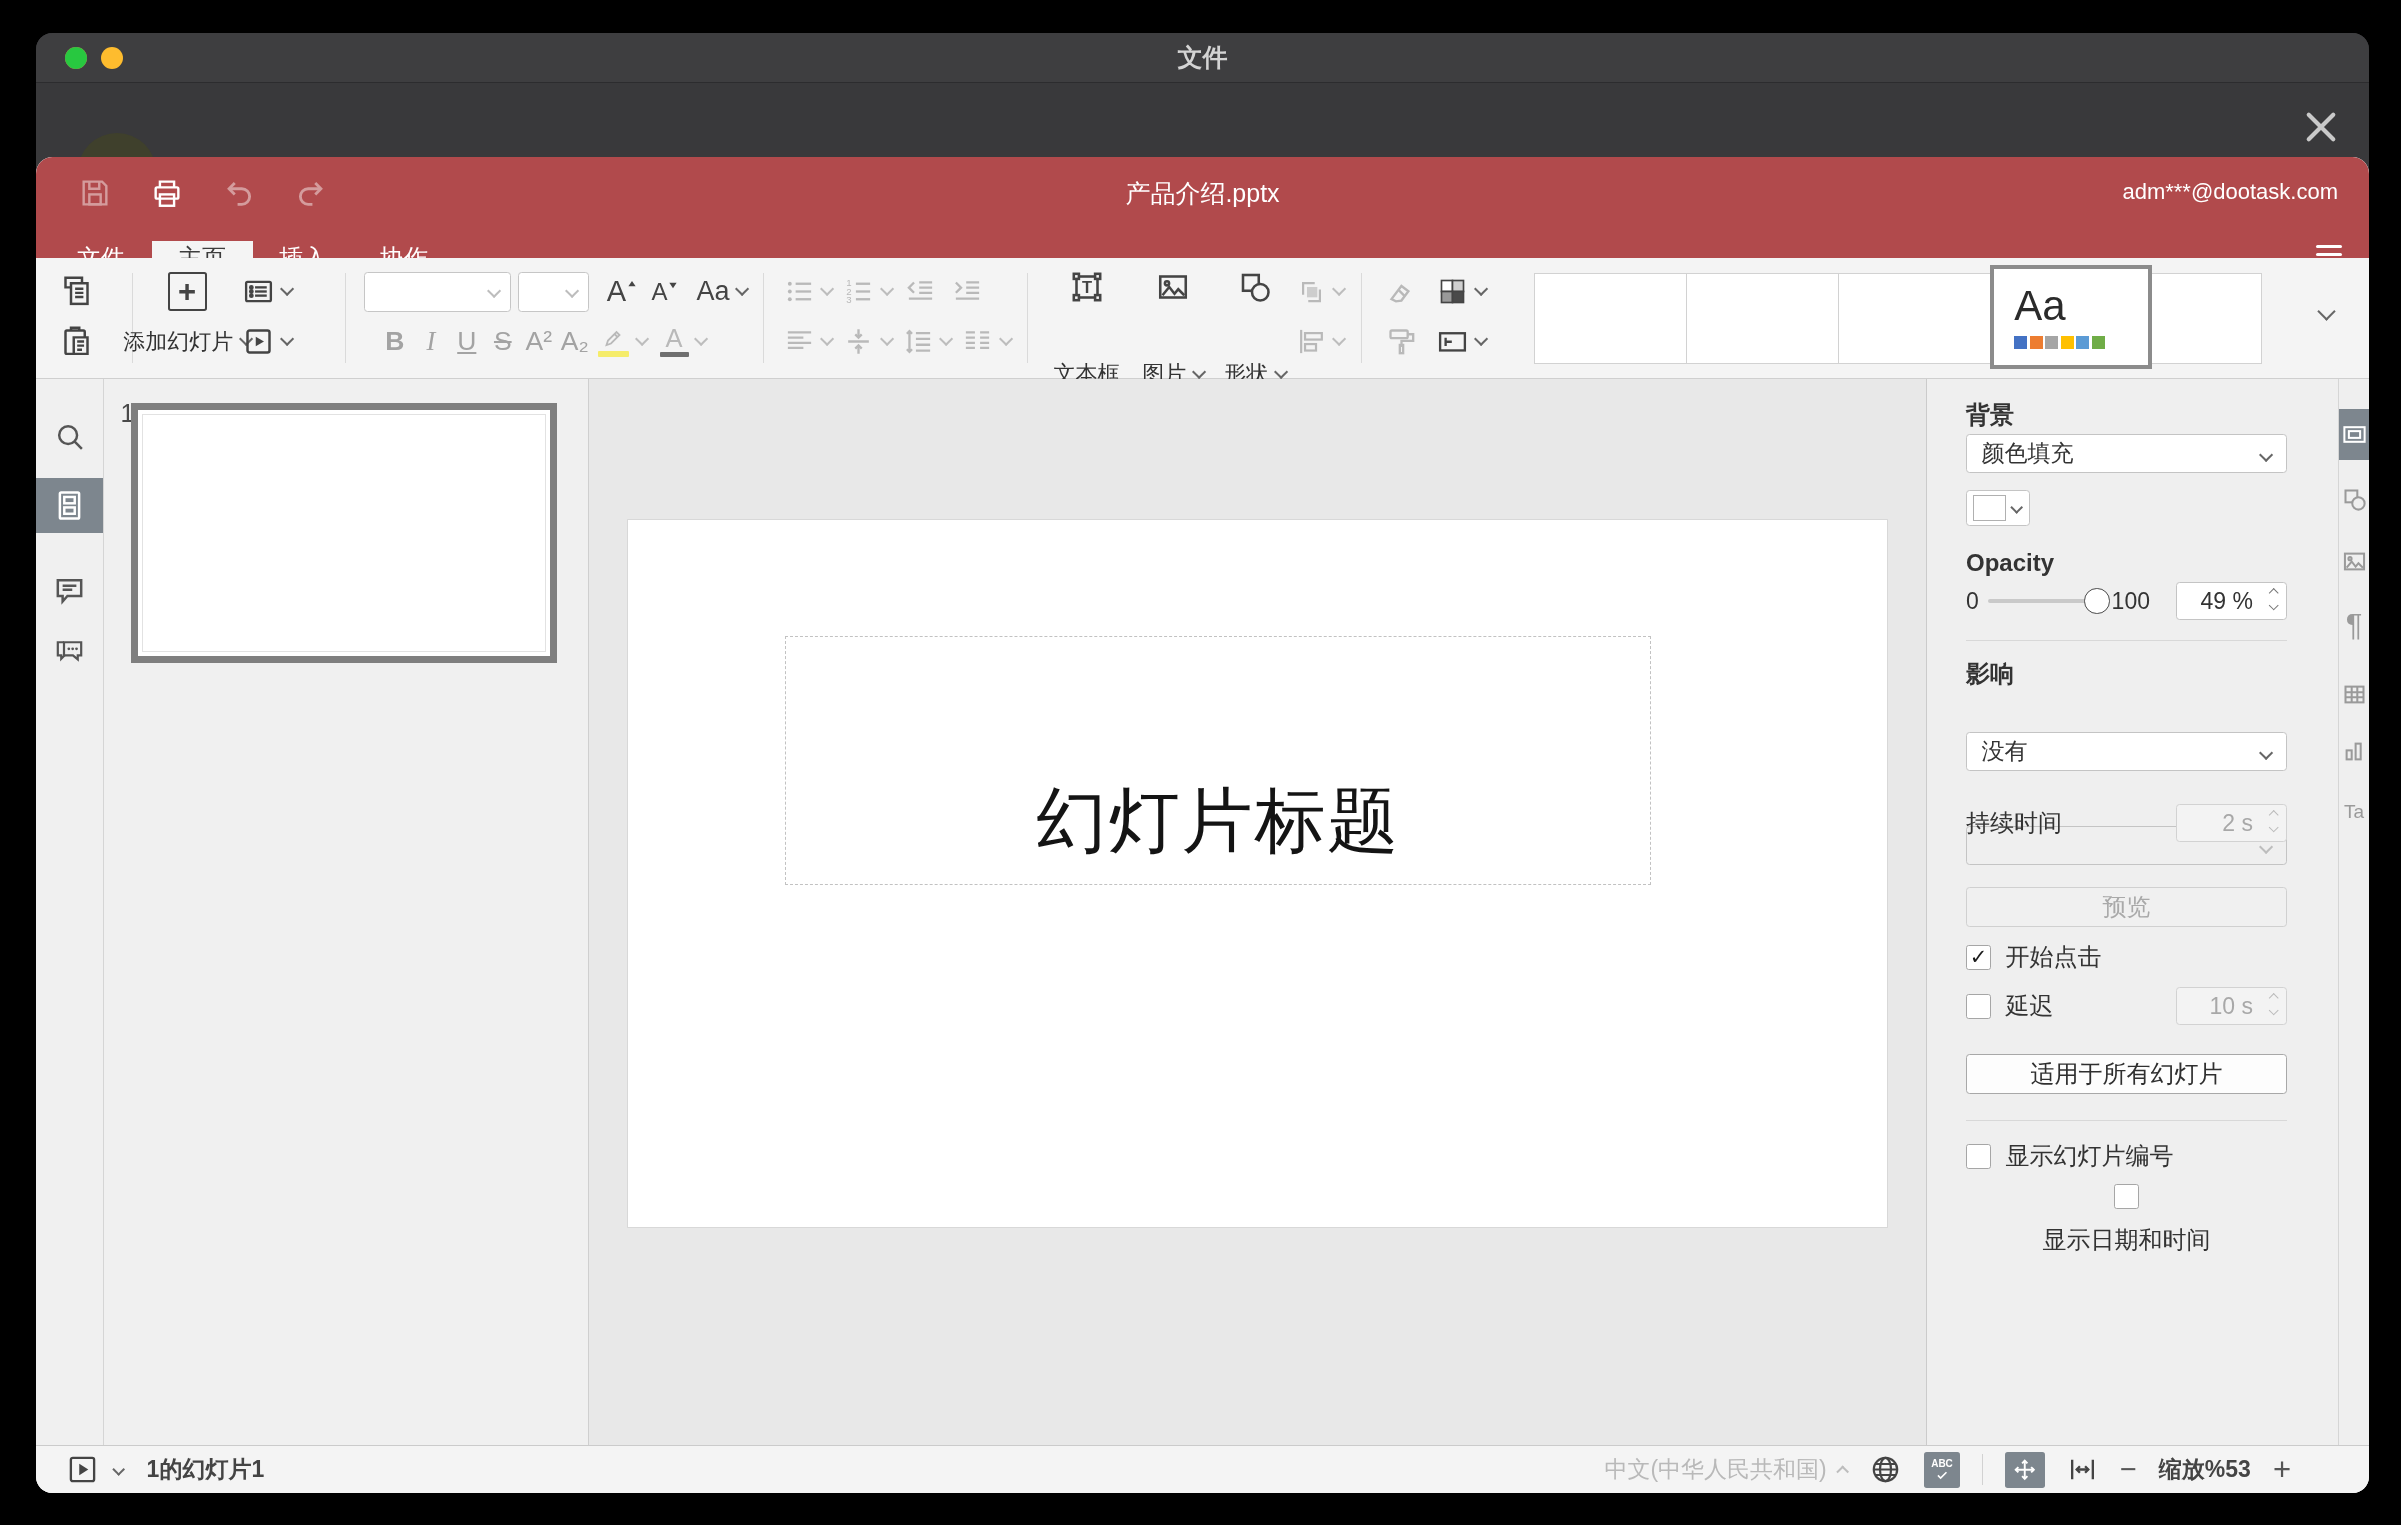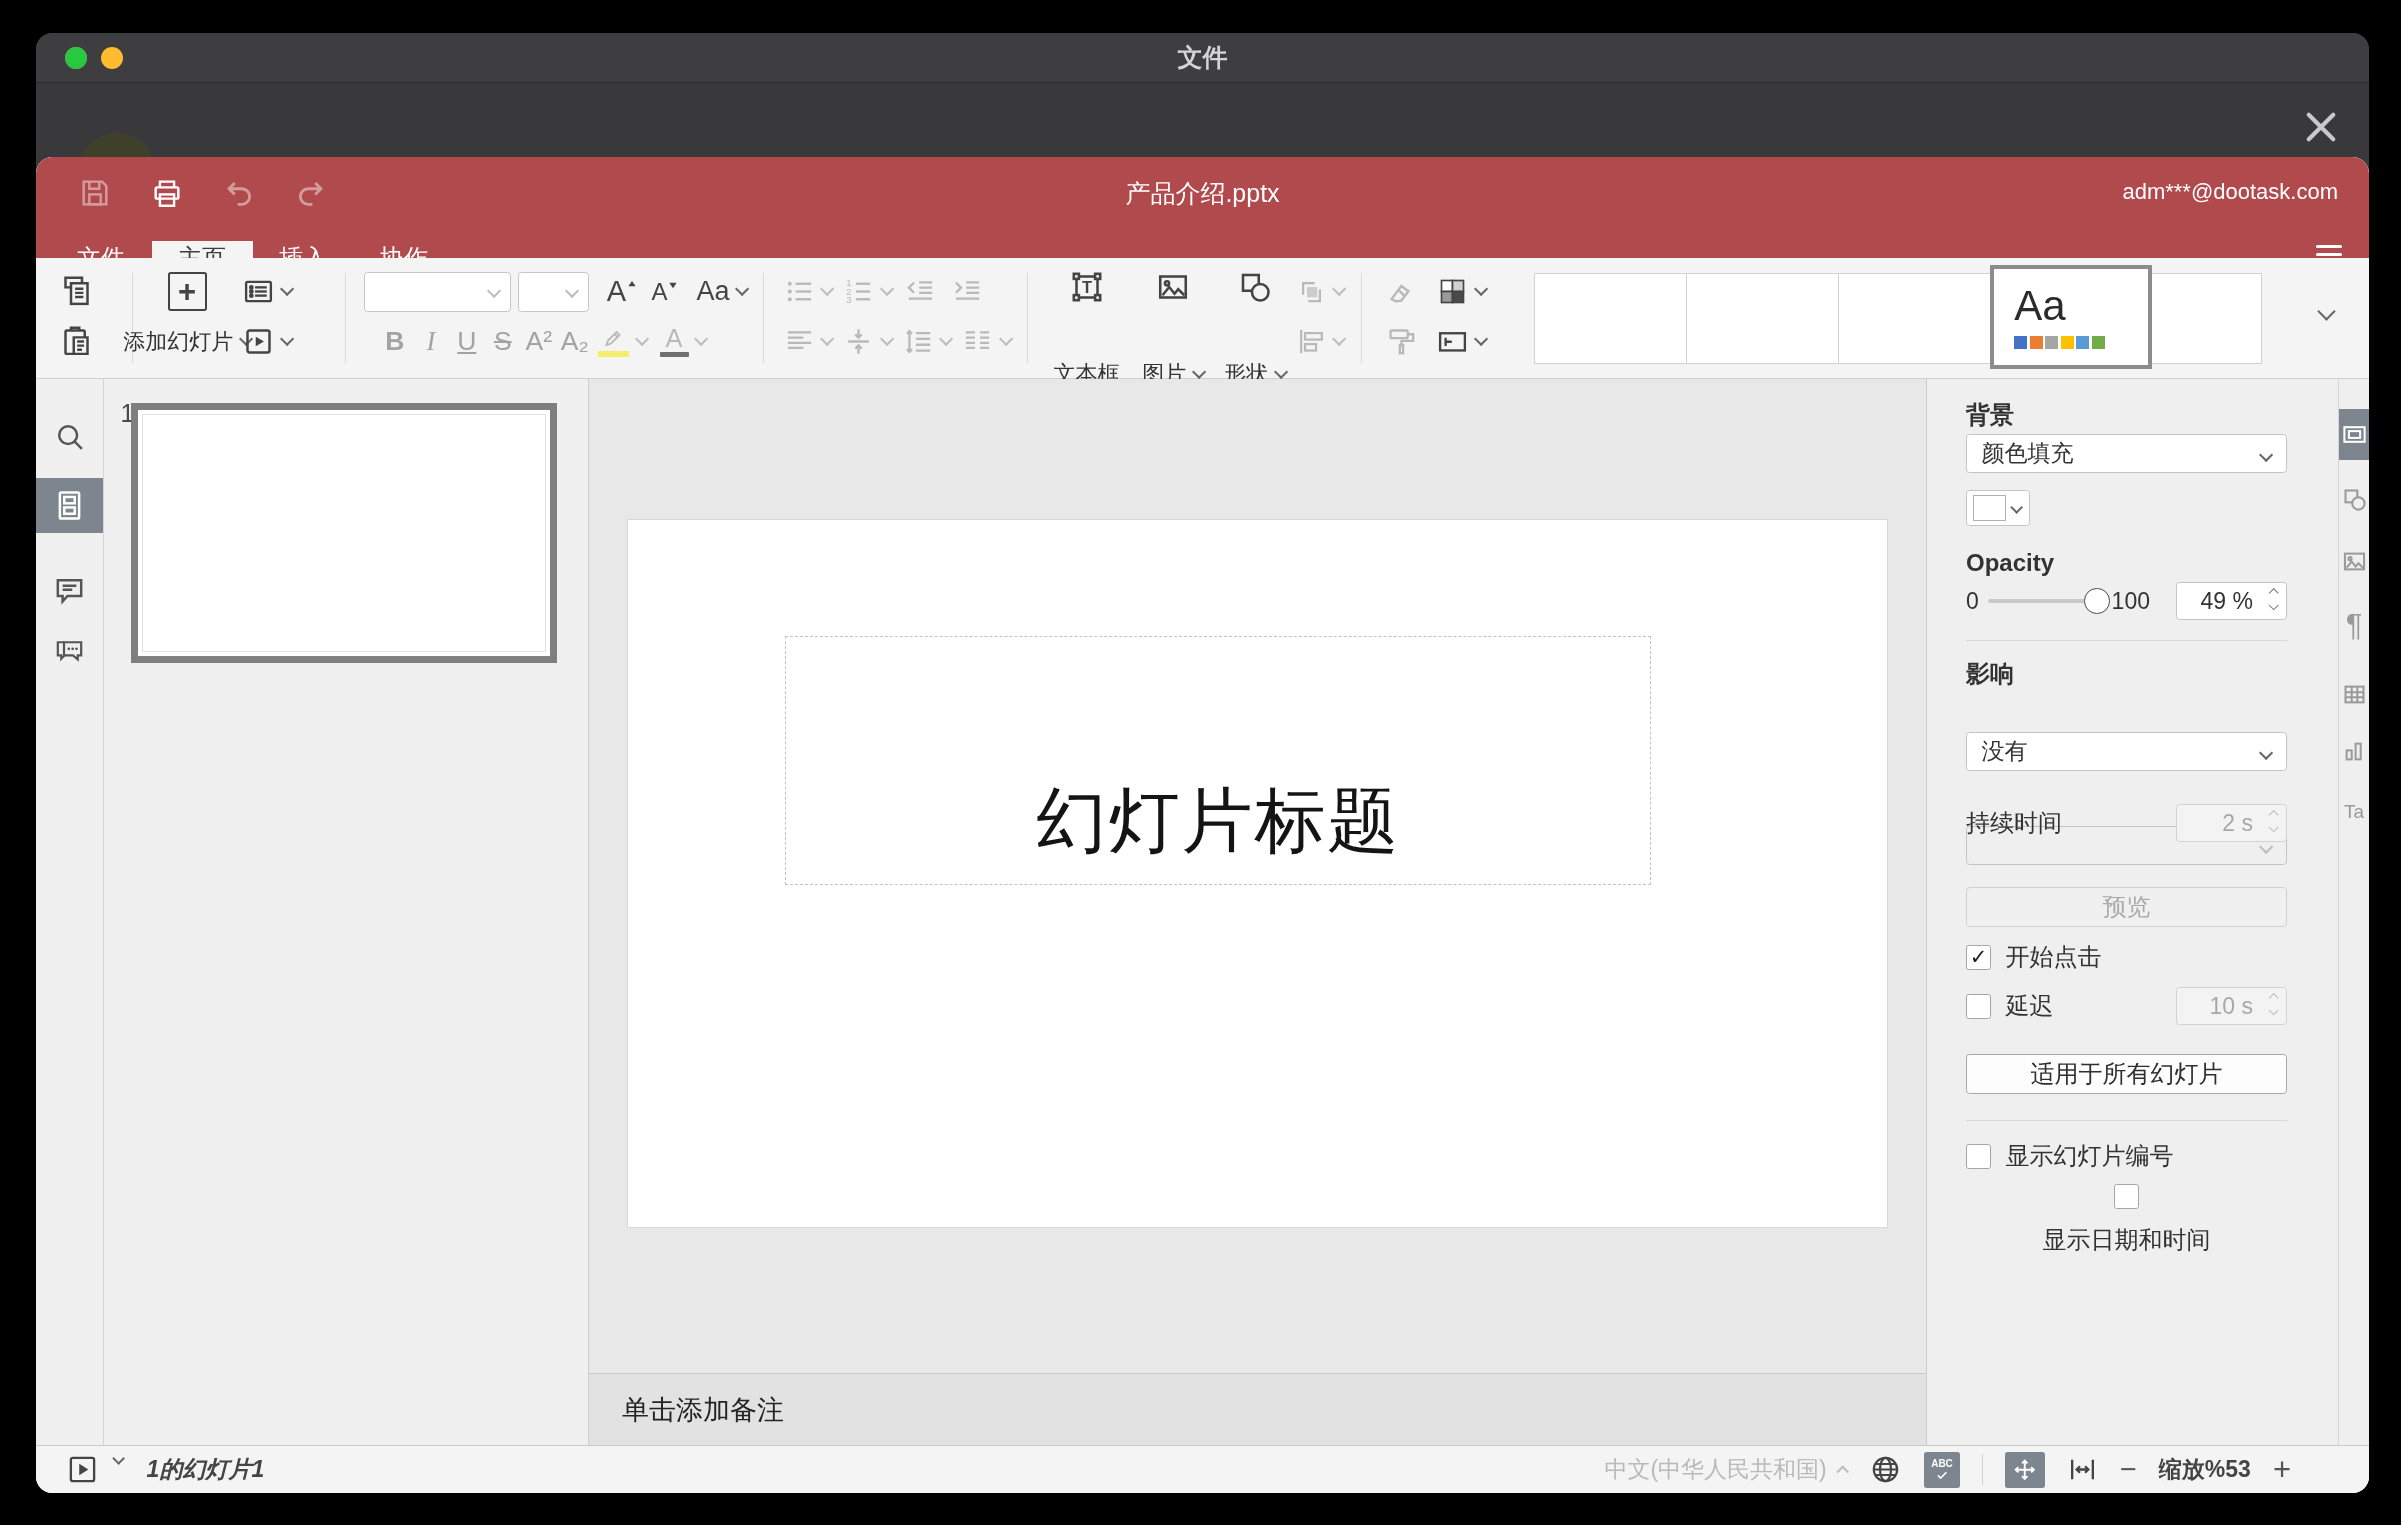"单击添加备注" div.notes { html: <div>单击添加备注</div> -> none }
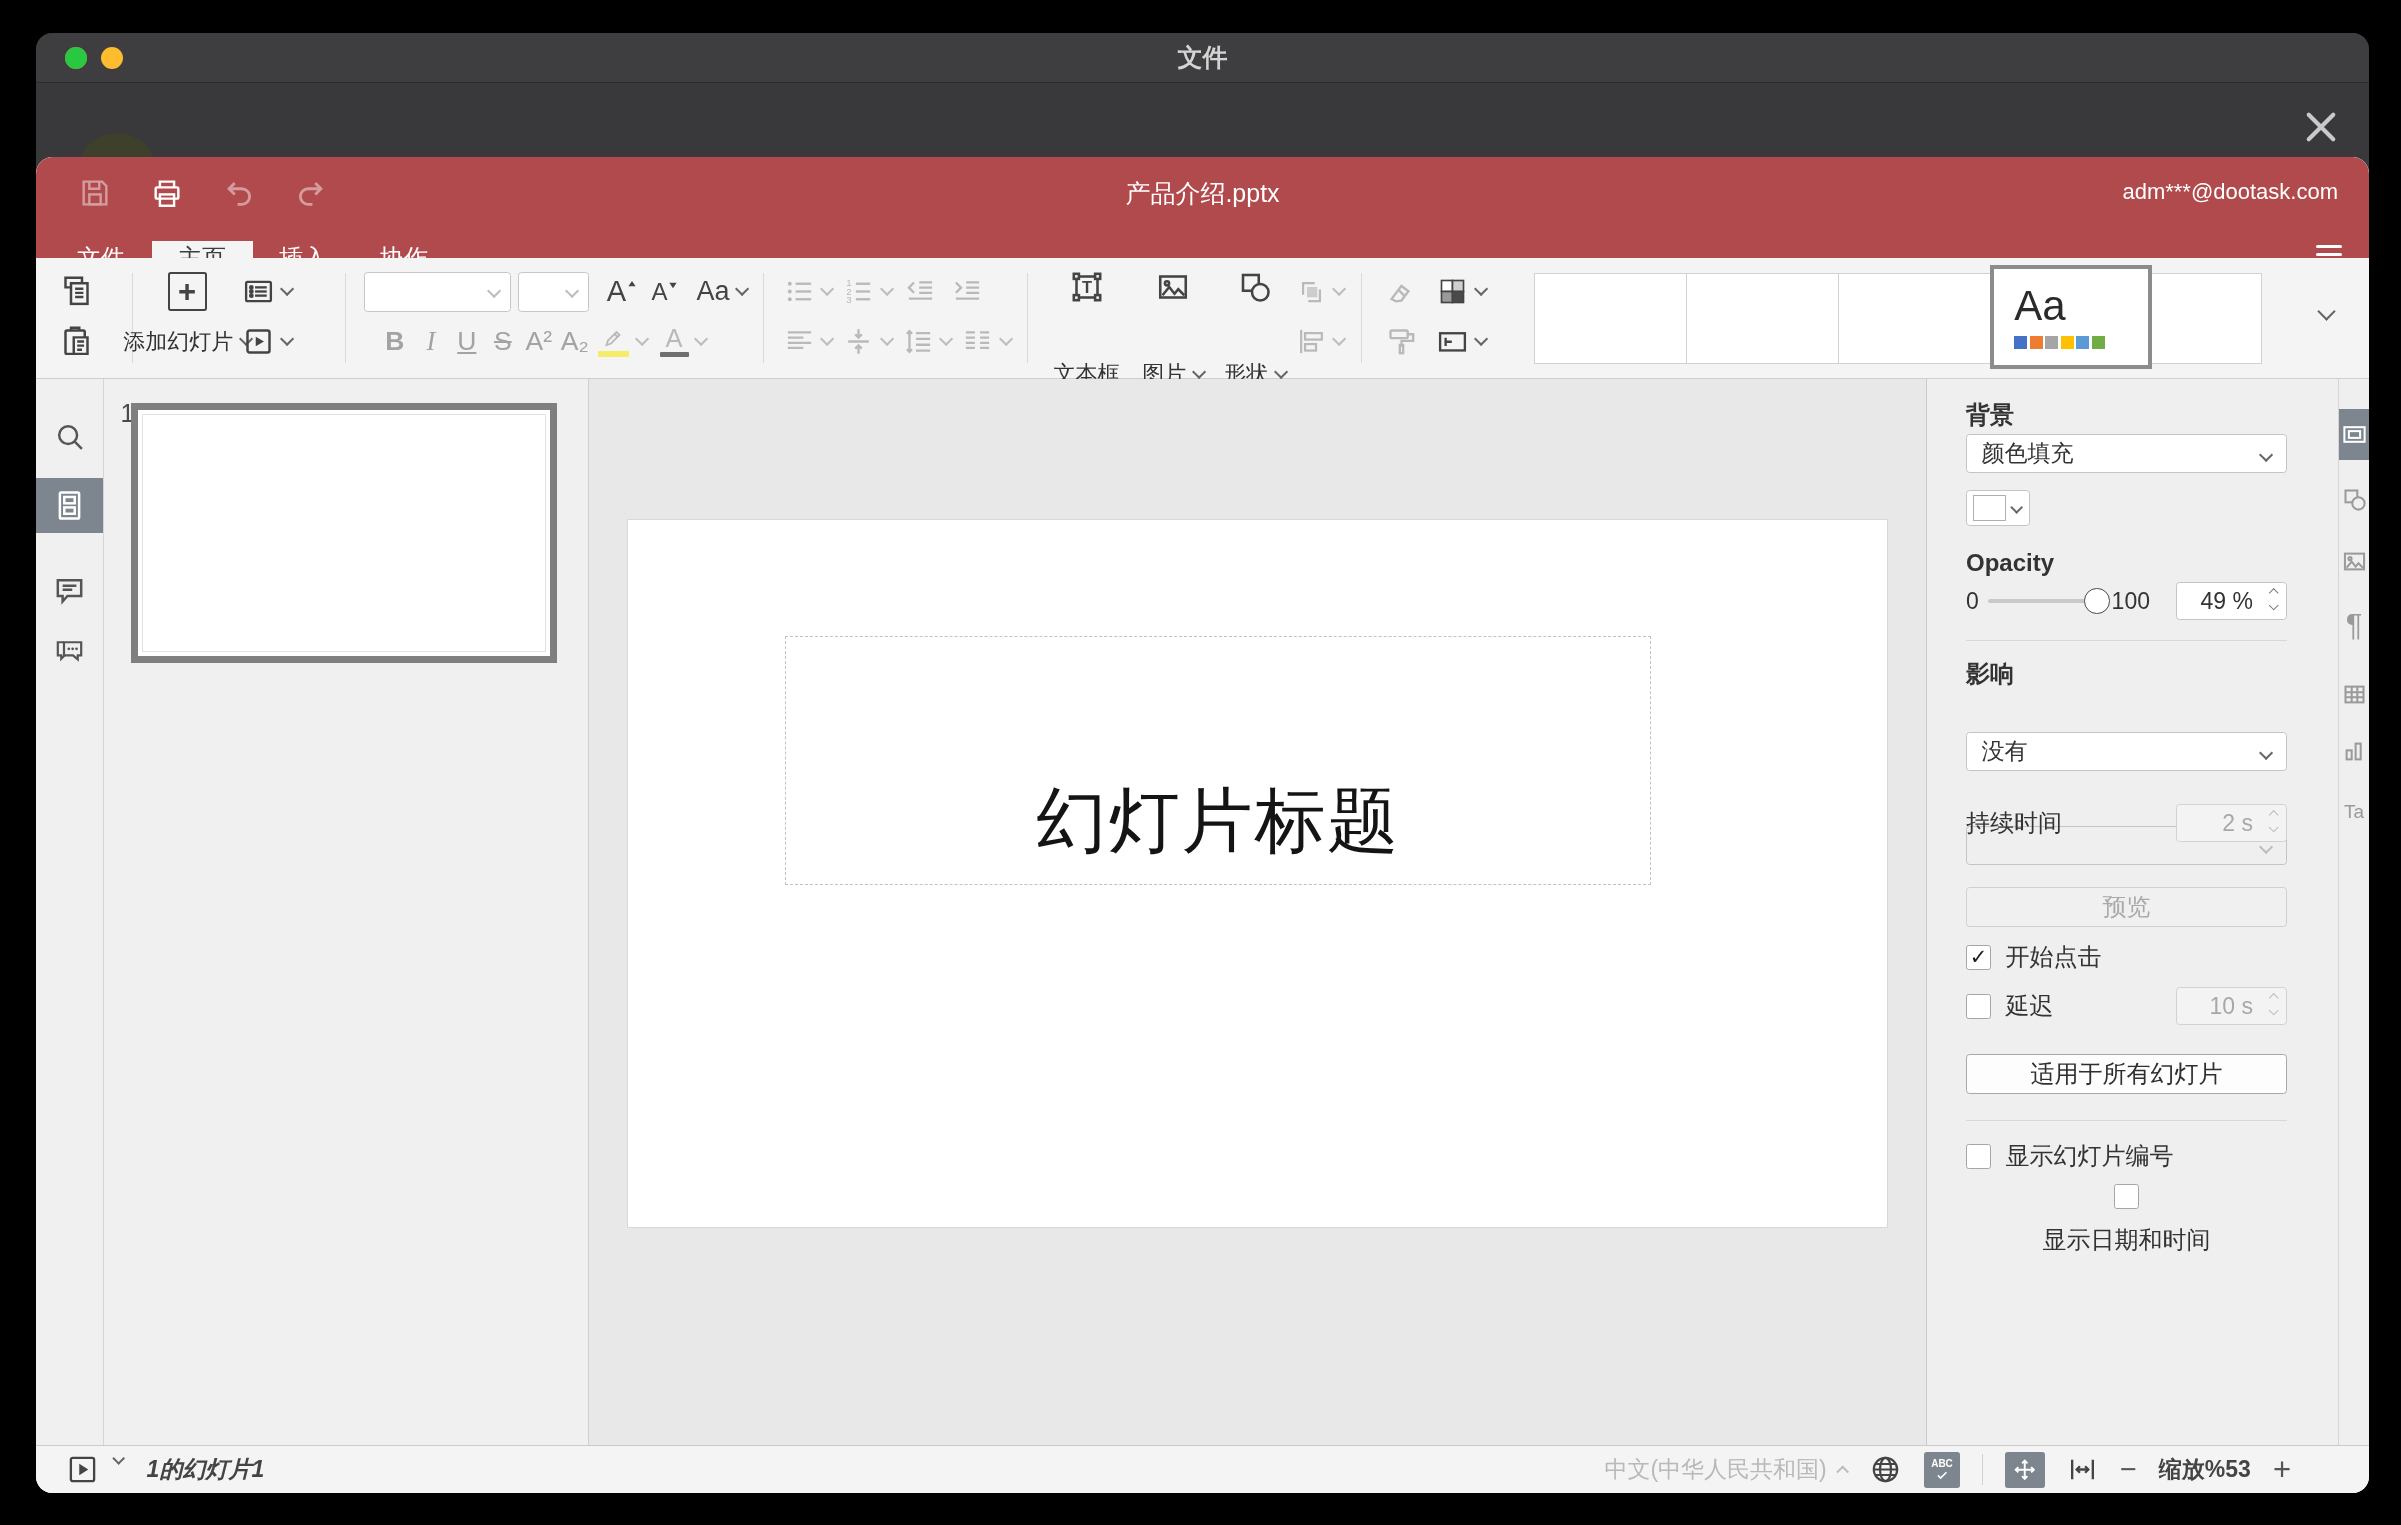"1的幻灯片1" .st-left { align-items: none -> center; font-style: italic -> none }
